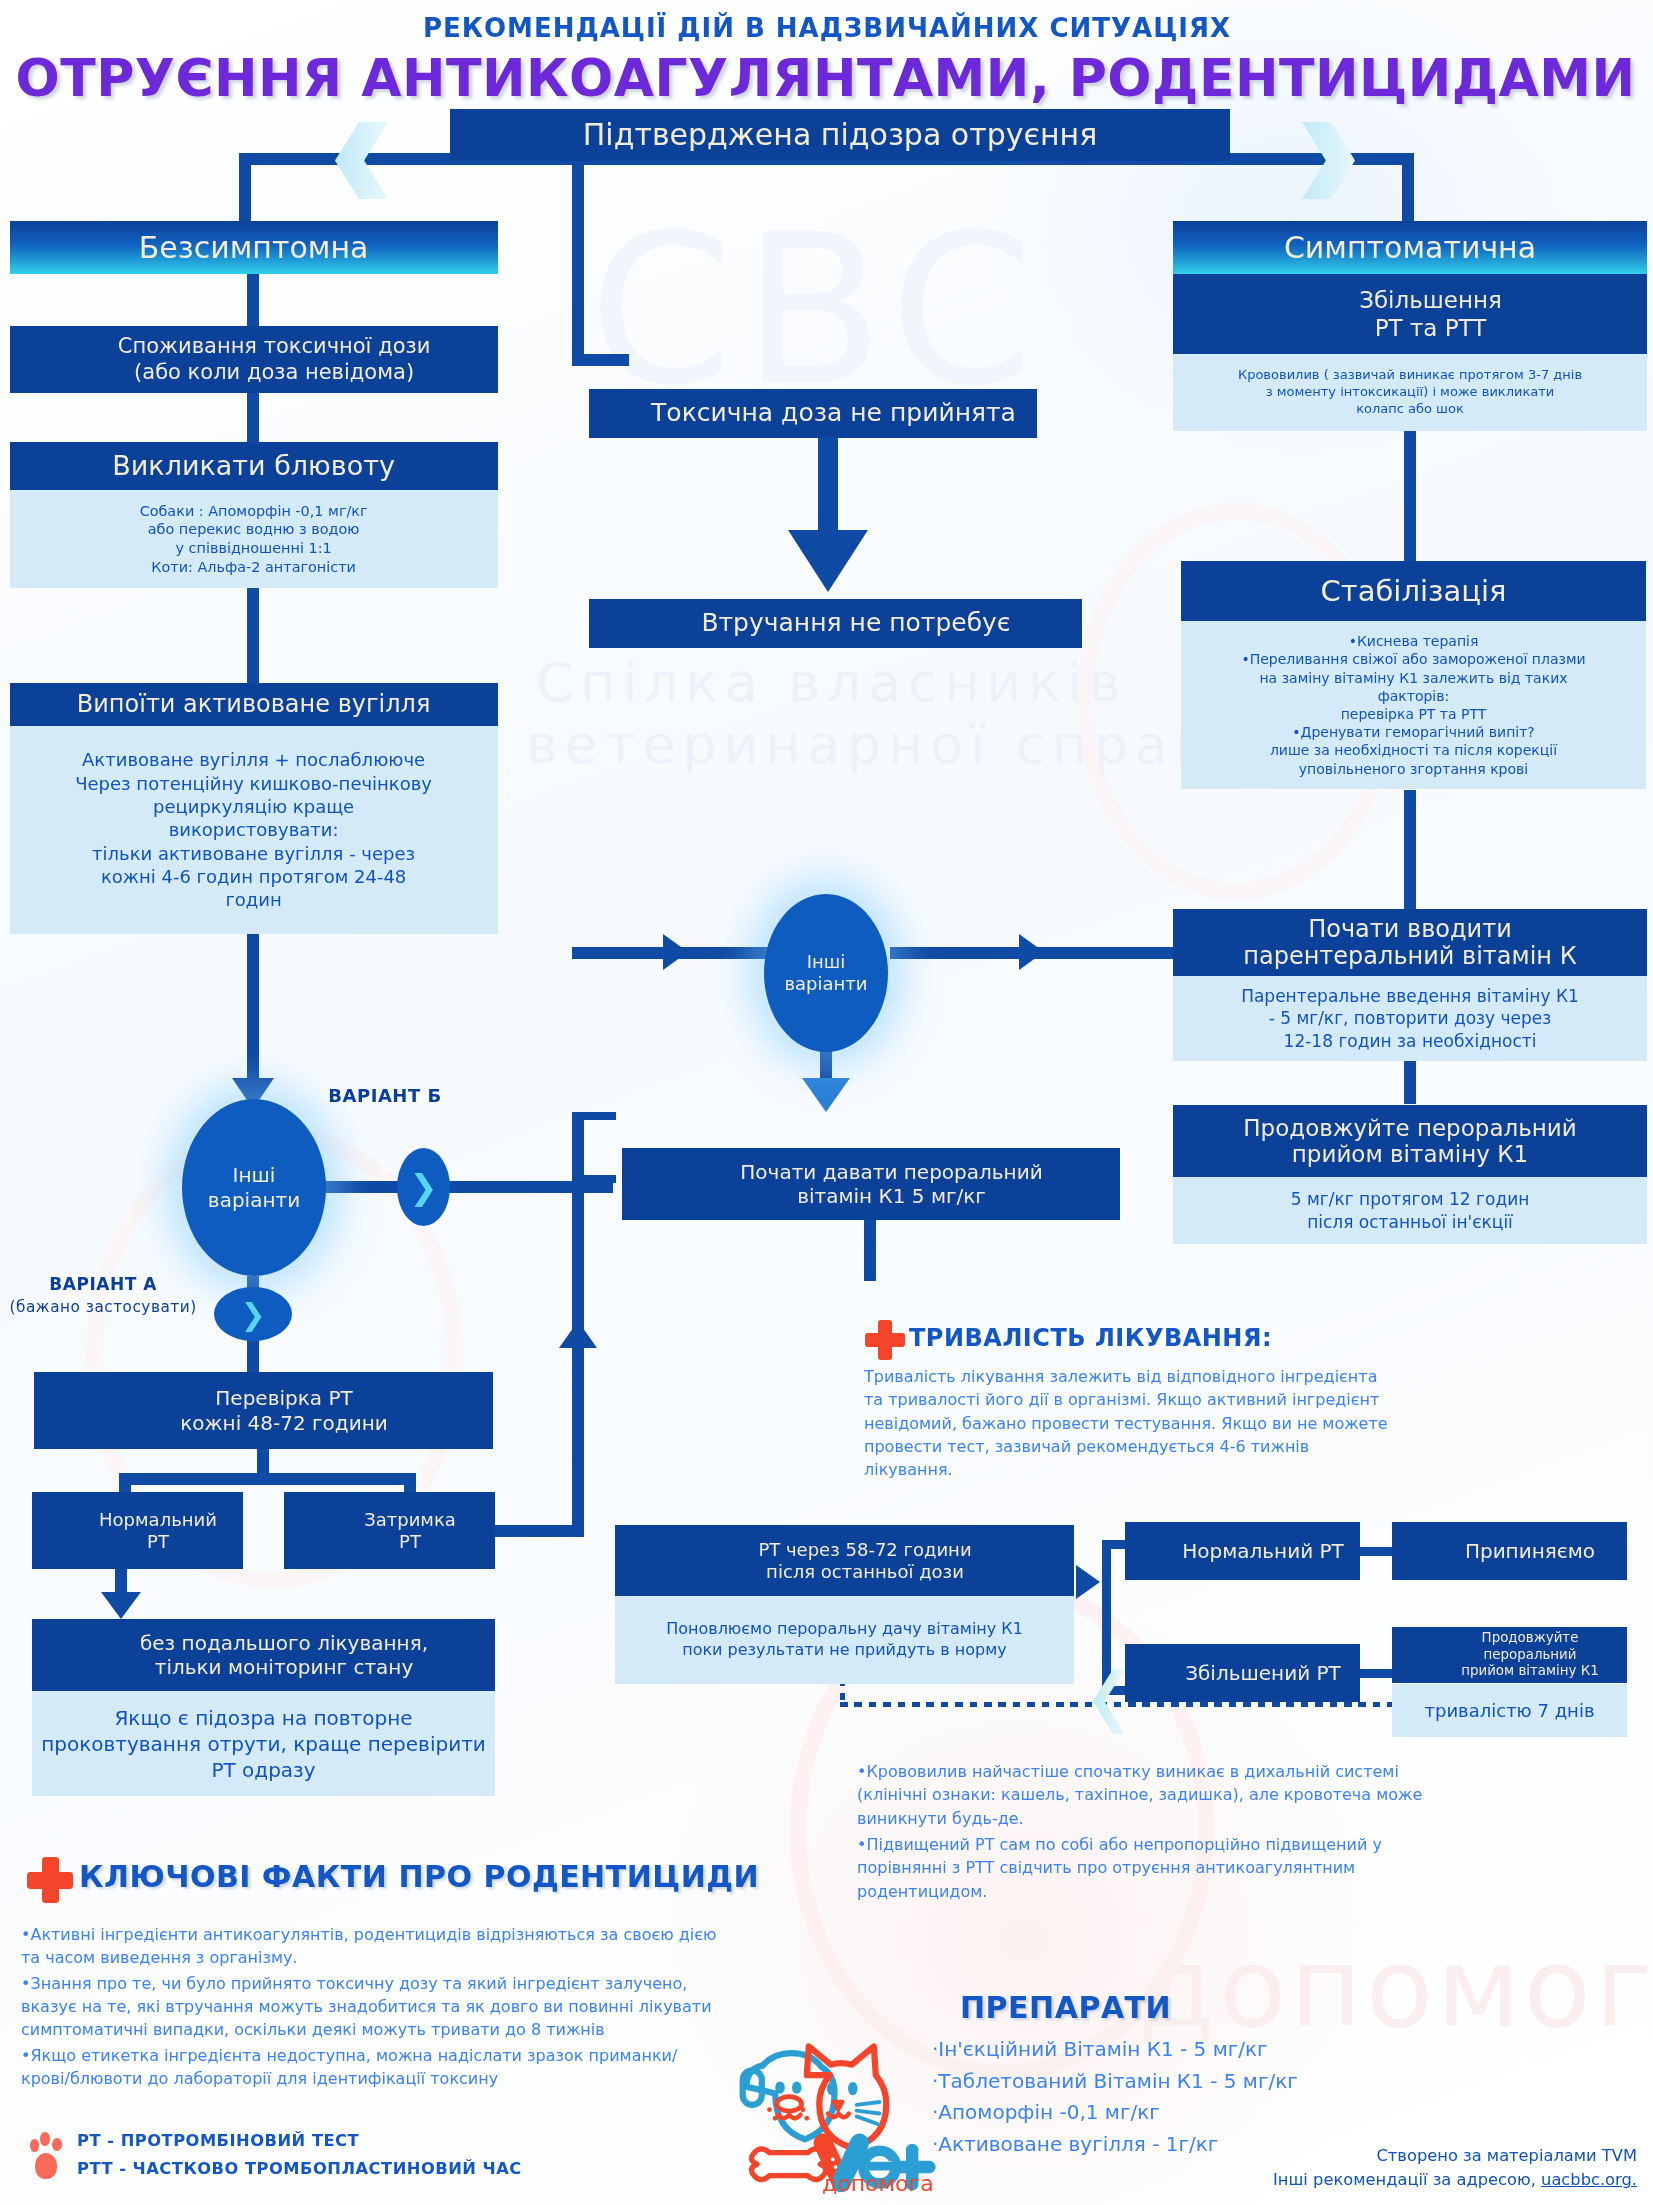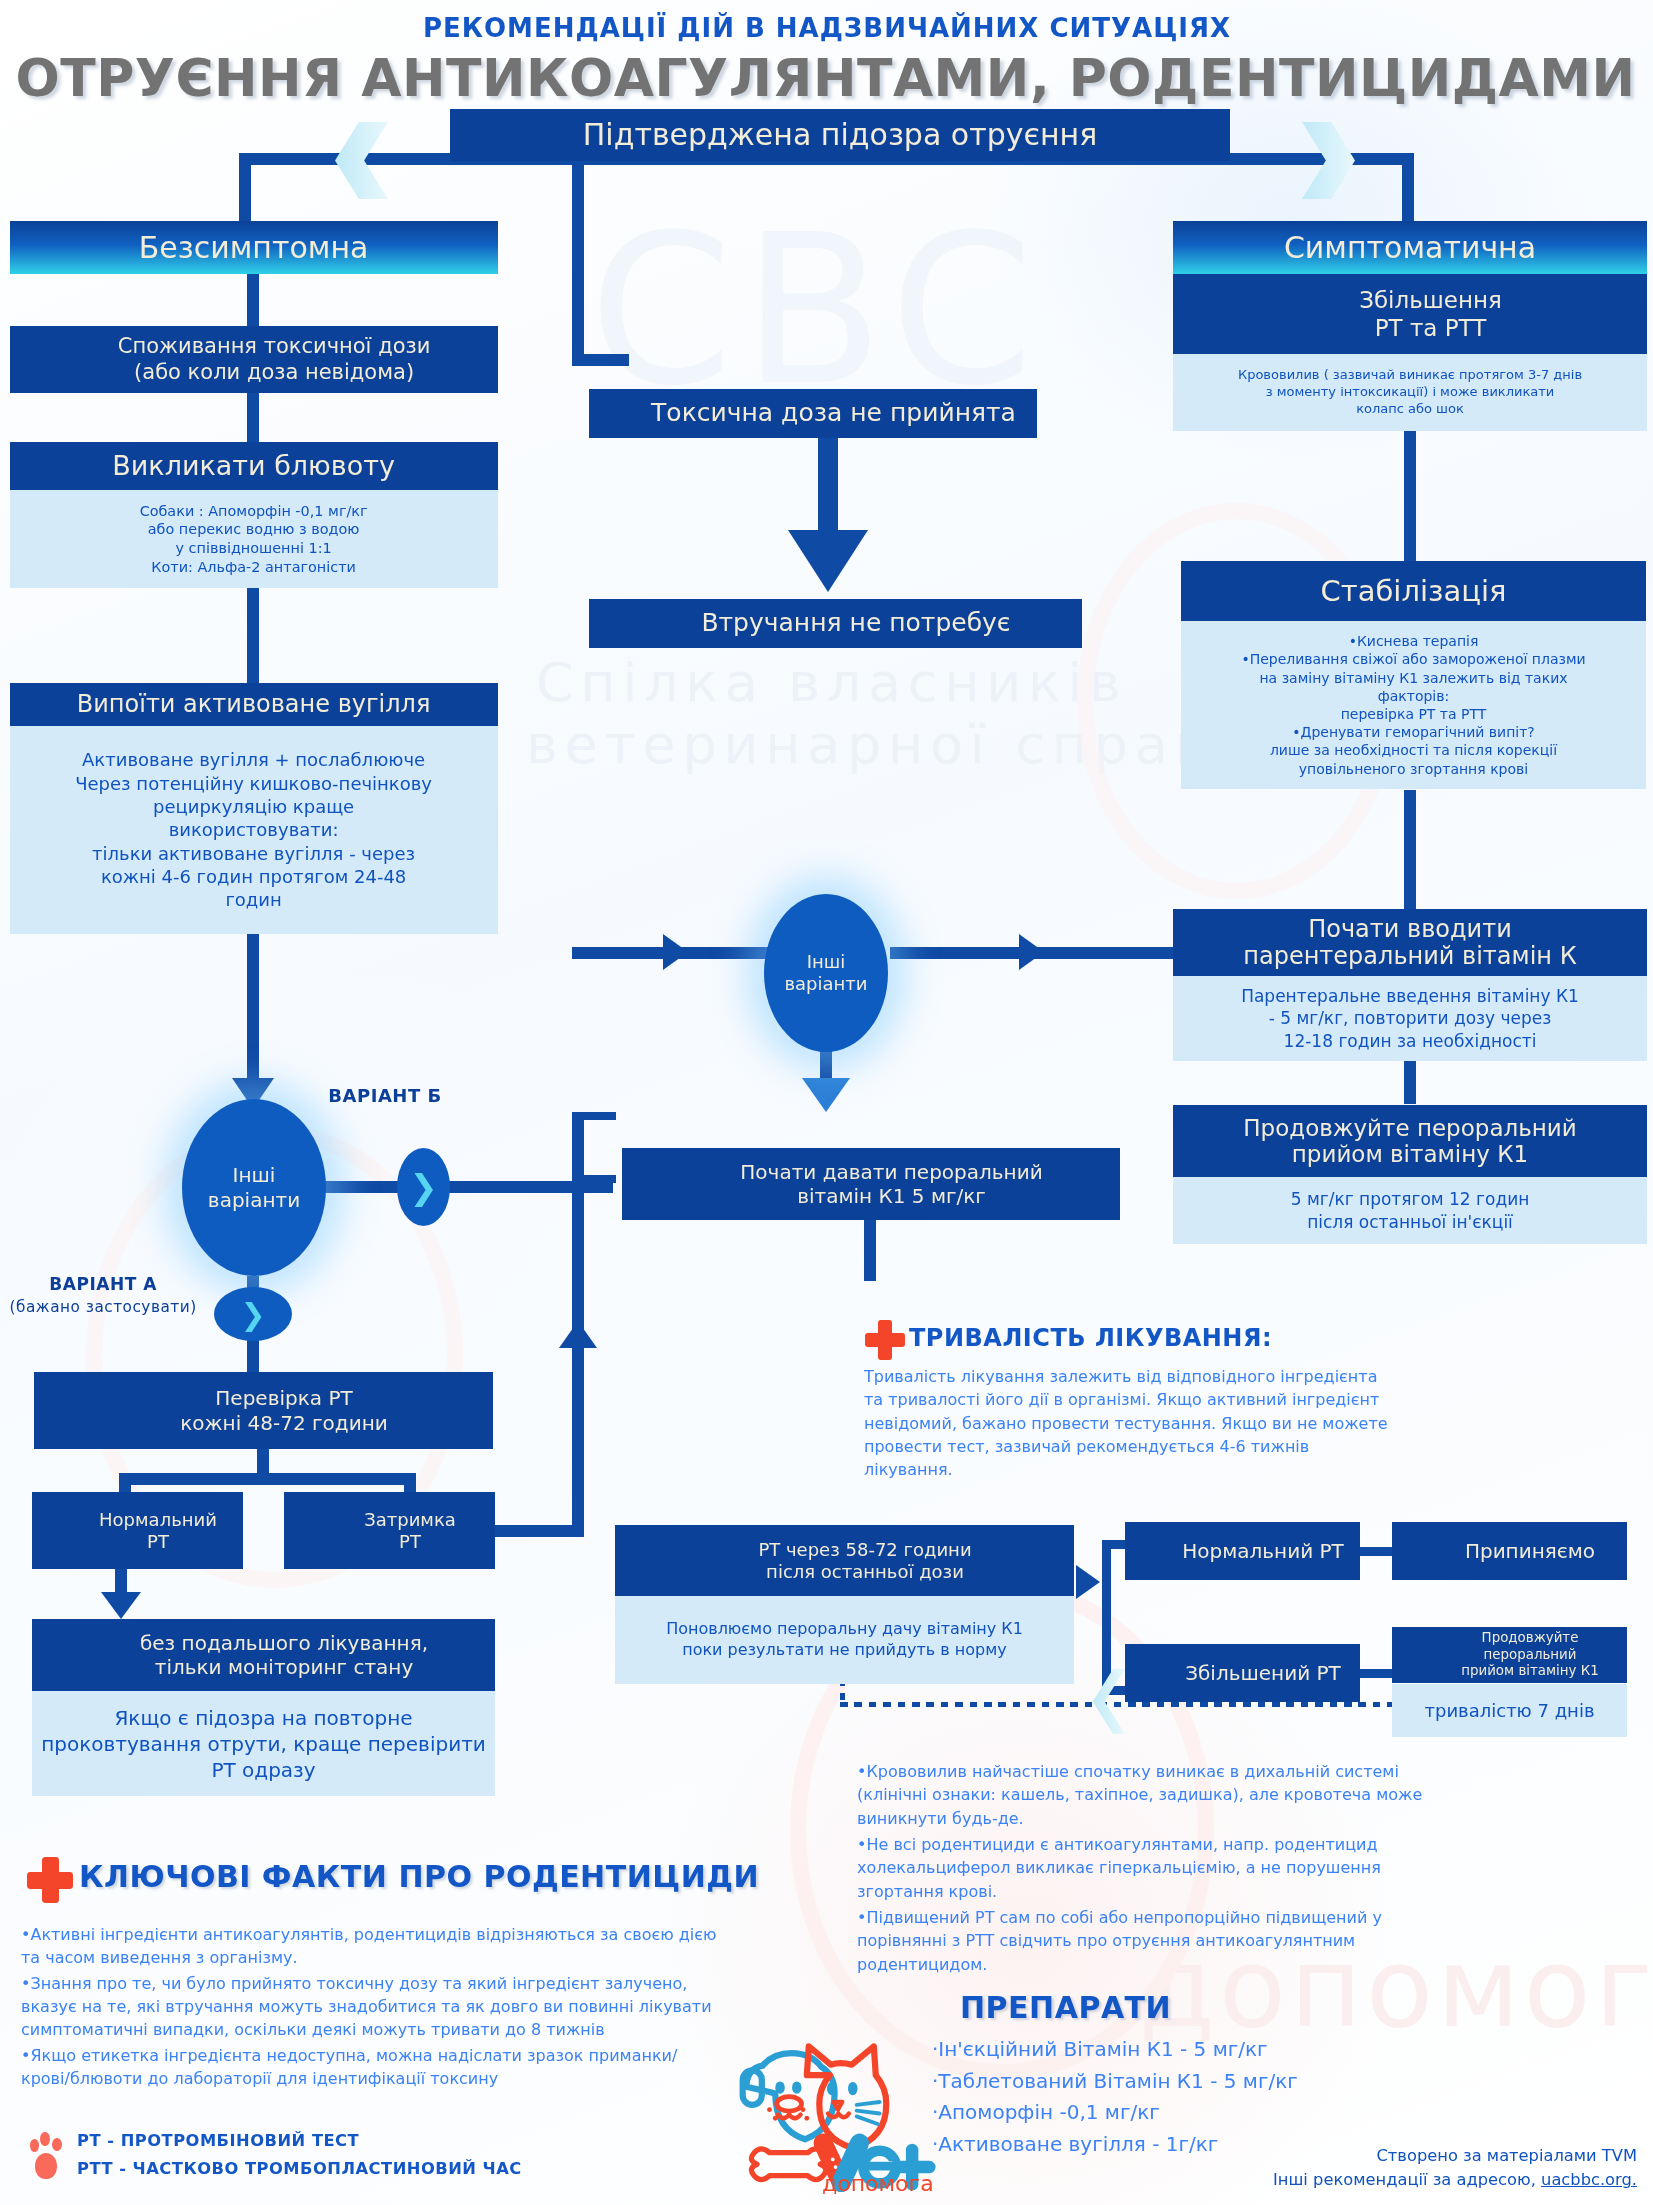"ОТРУЄННЯ АНТИКОАГУЛЯНТАМИ, РОДЕНТИЦИДАМИ" #maintitle { color: #737373 -> #6d28d9 }
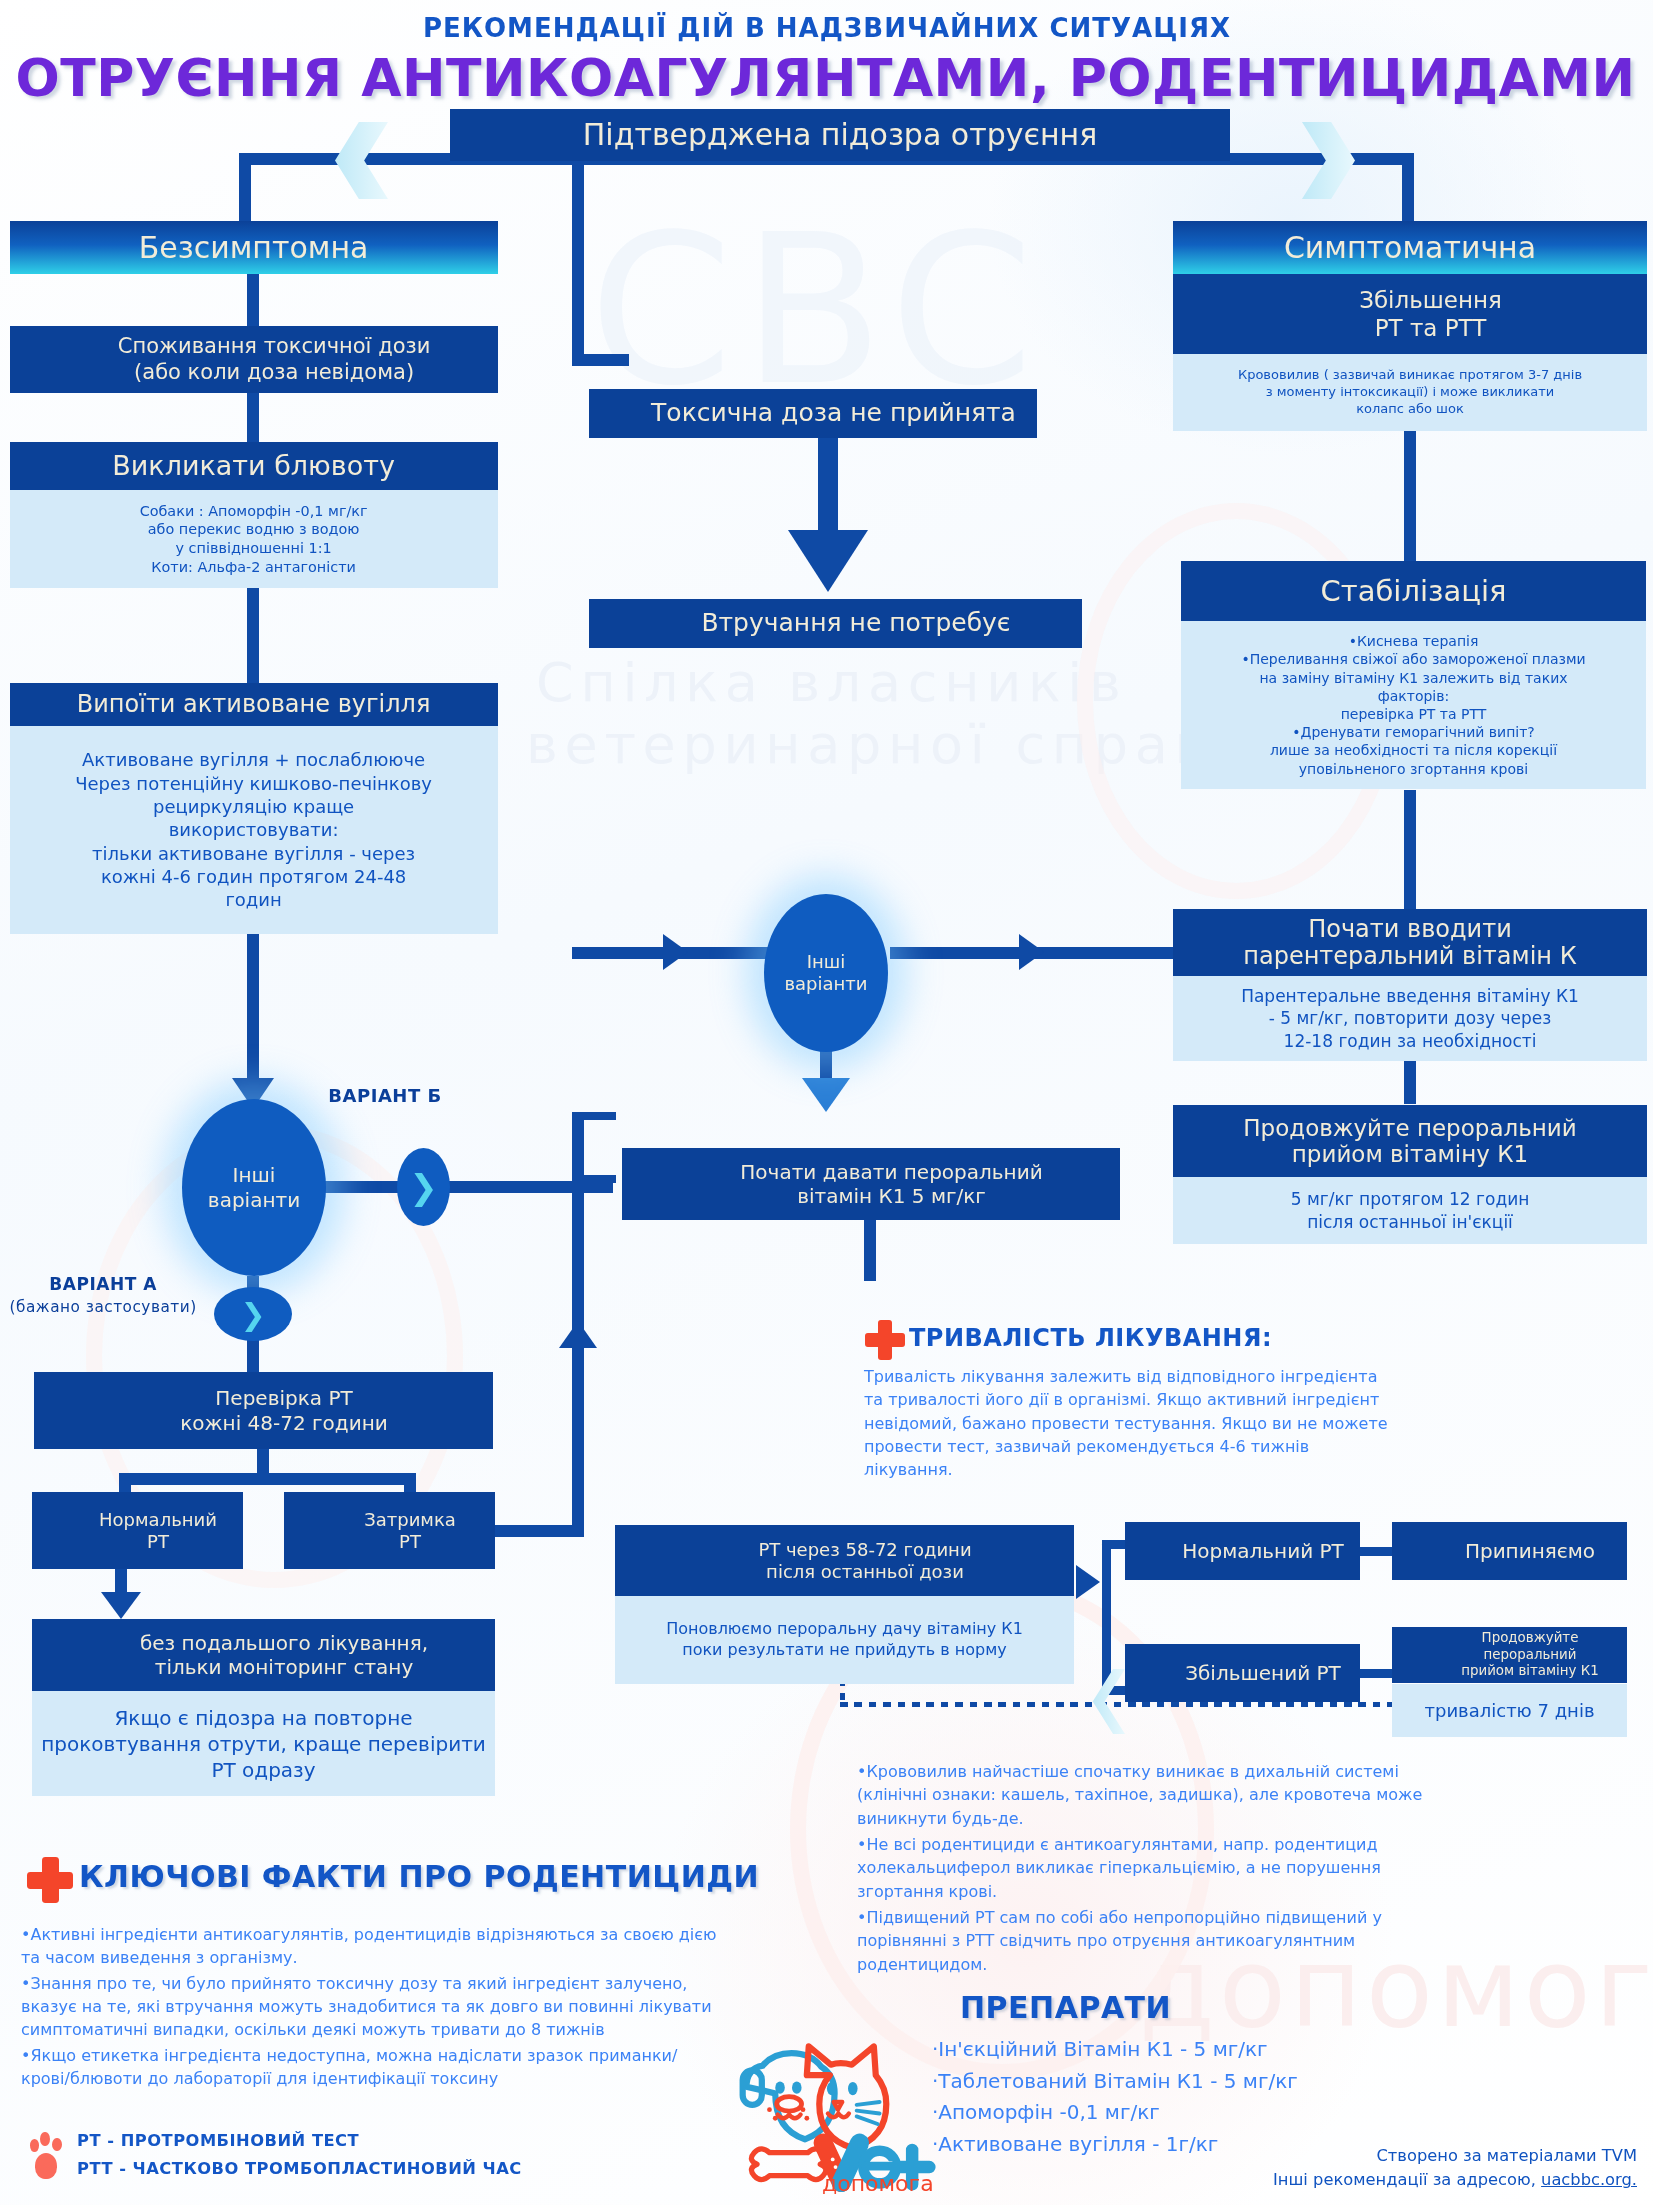"•Не всі родентициди є антикоагулянтами," div { html: <div>•Не всі родентициди є антикоагулянтами, напр. родентицид холекальциферол викликає гіперкальціємію, а не порушення згортання крові.</div> -> none }
